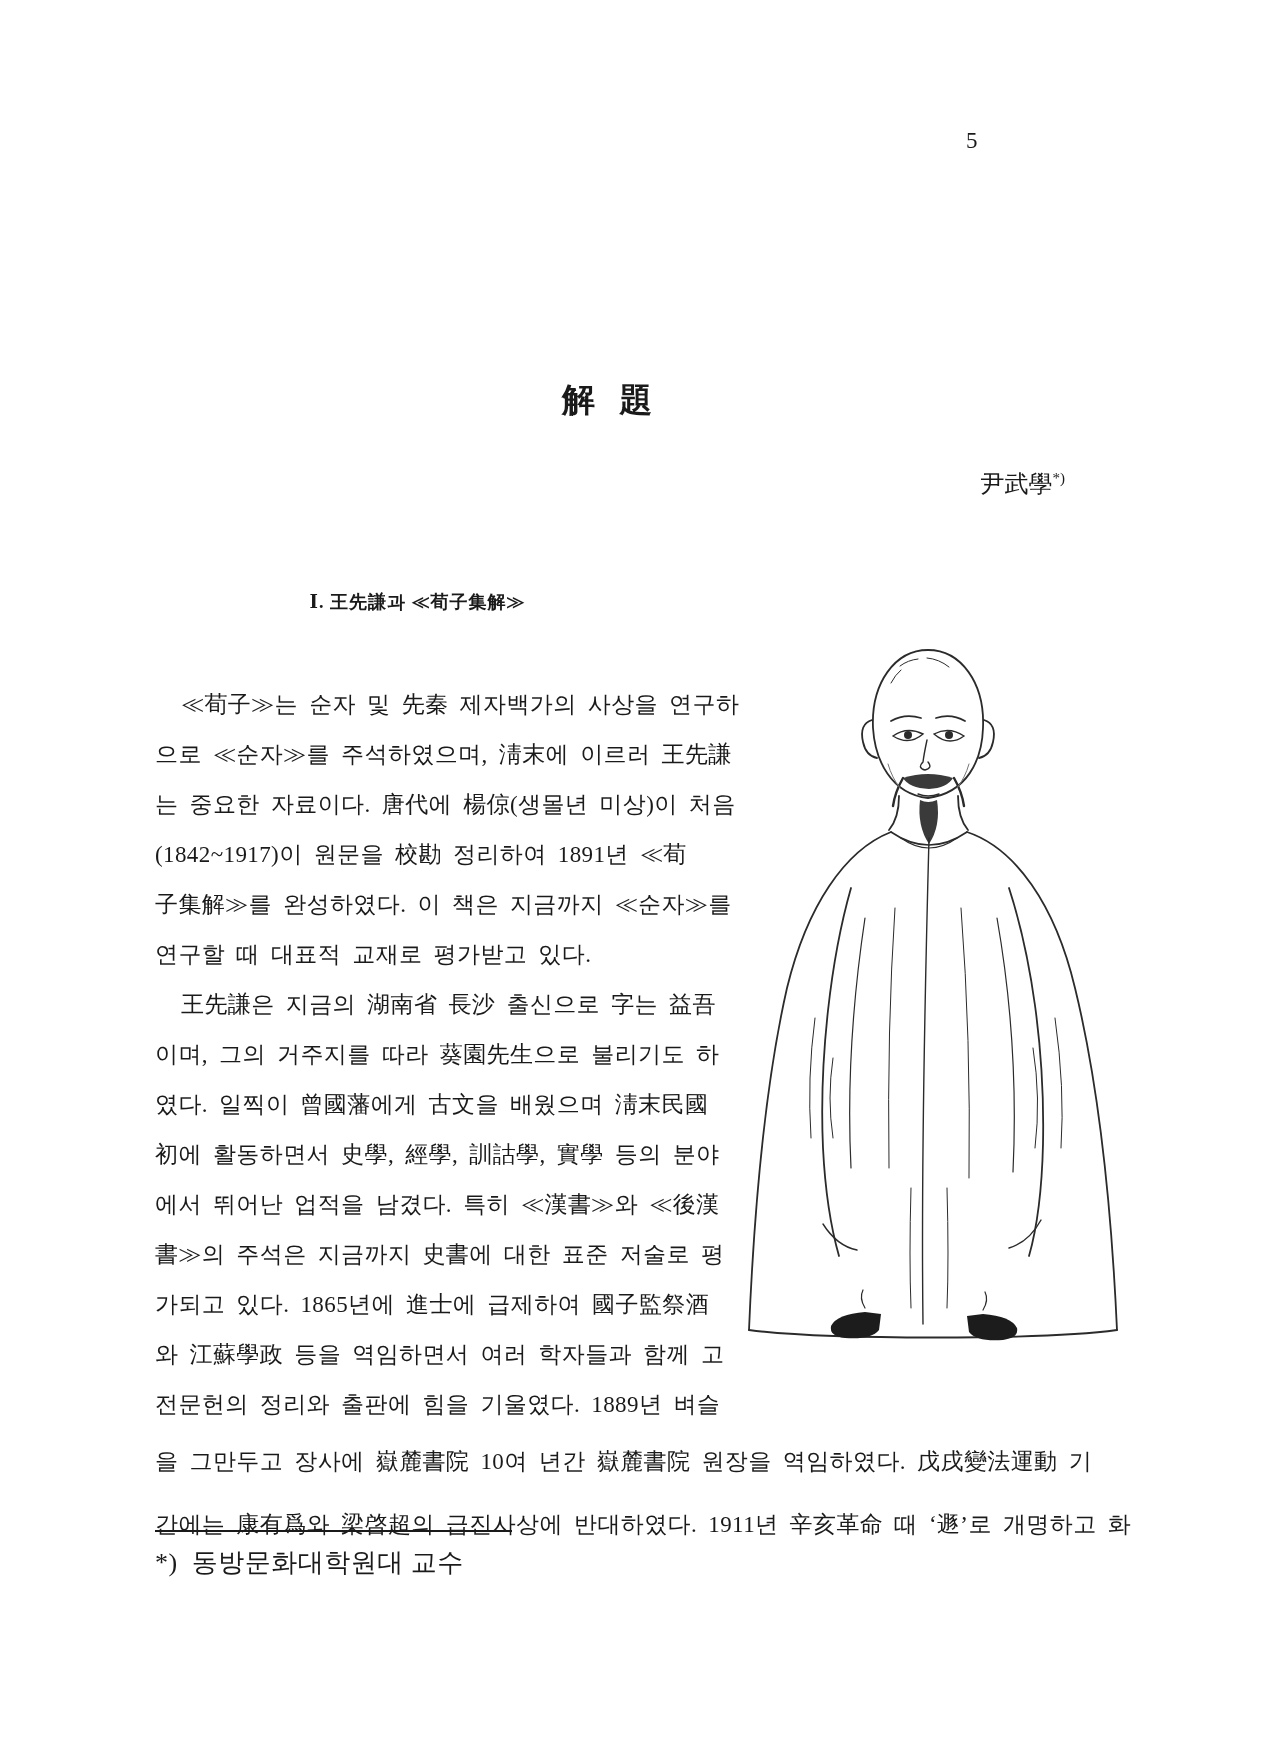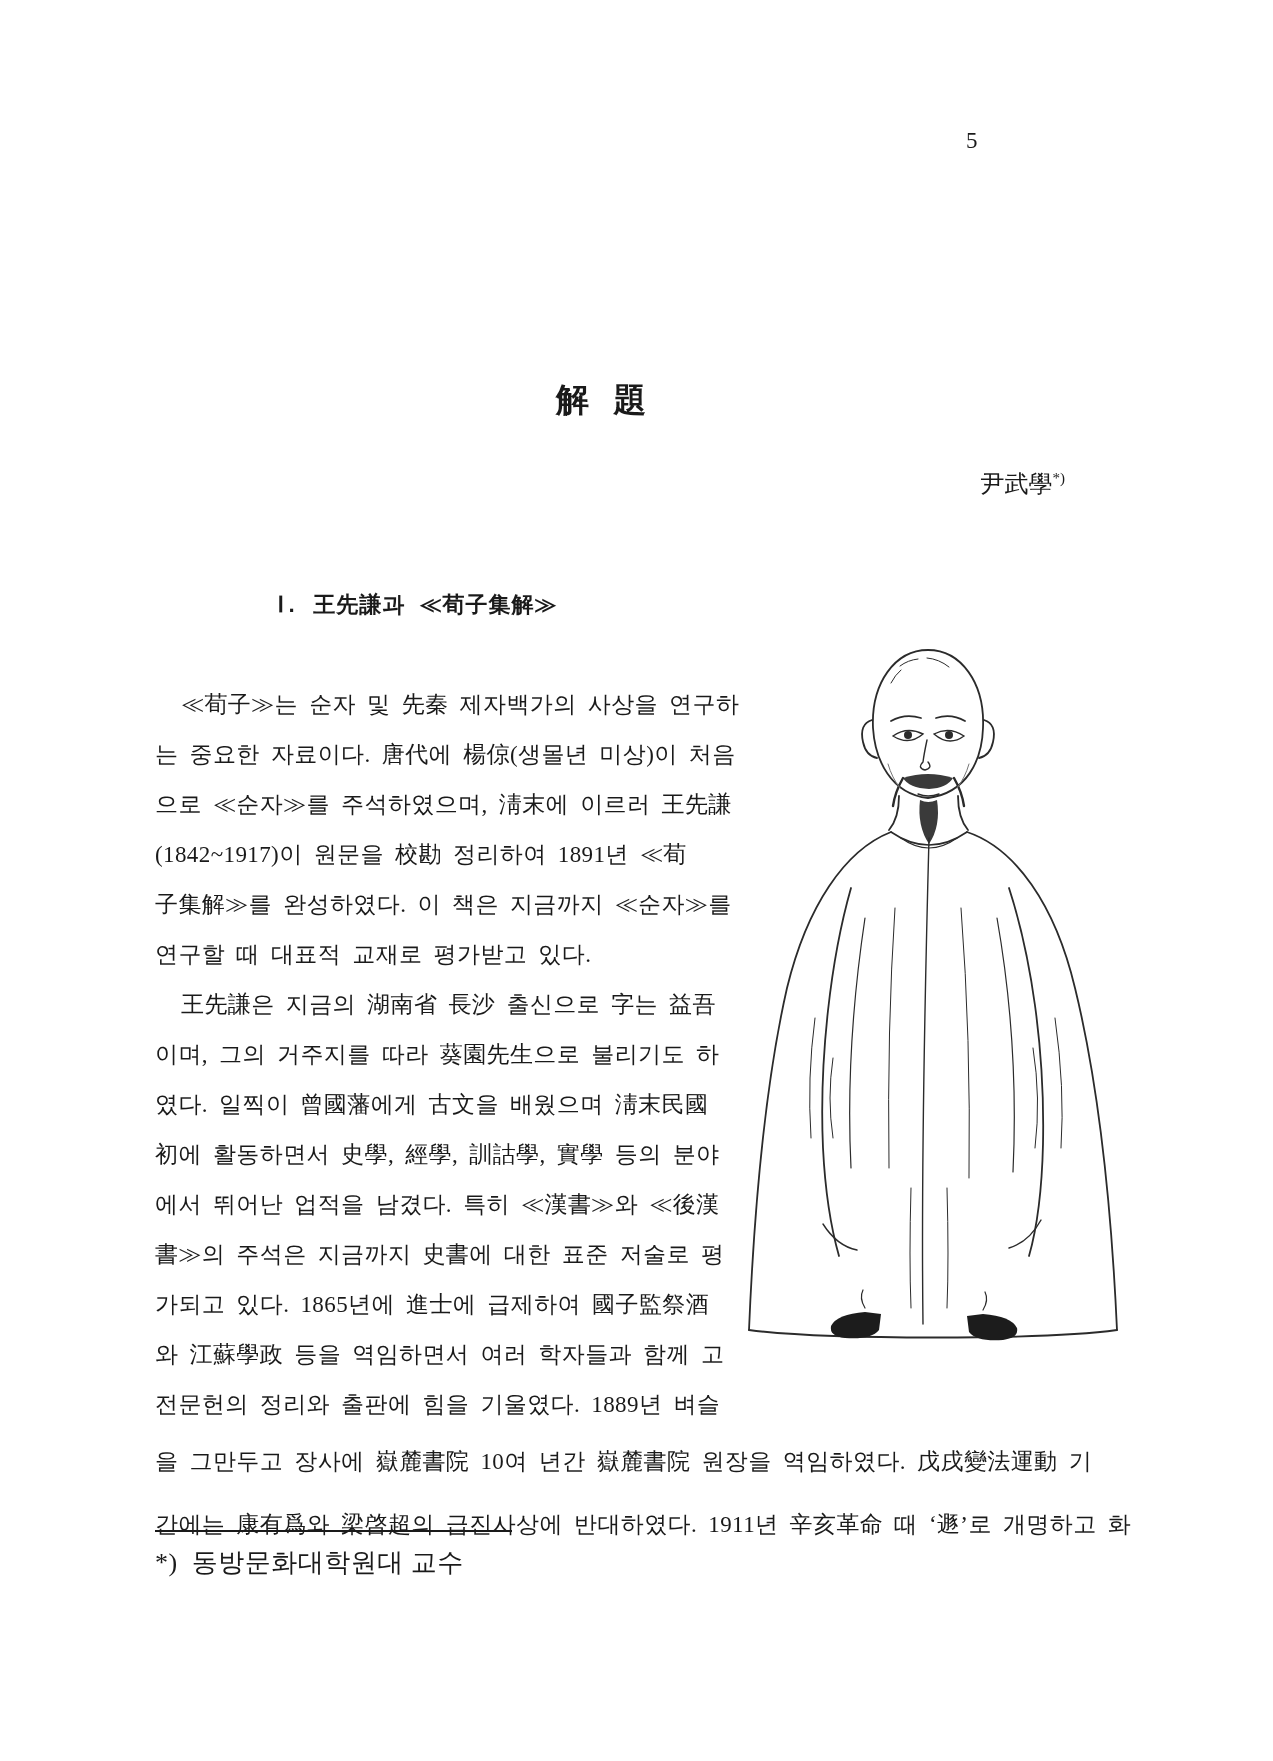"解 題" .doc-title { padding-left: none -> 6px }
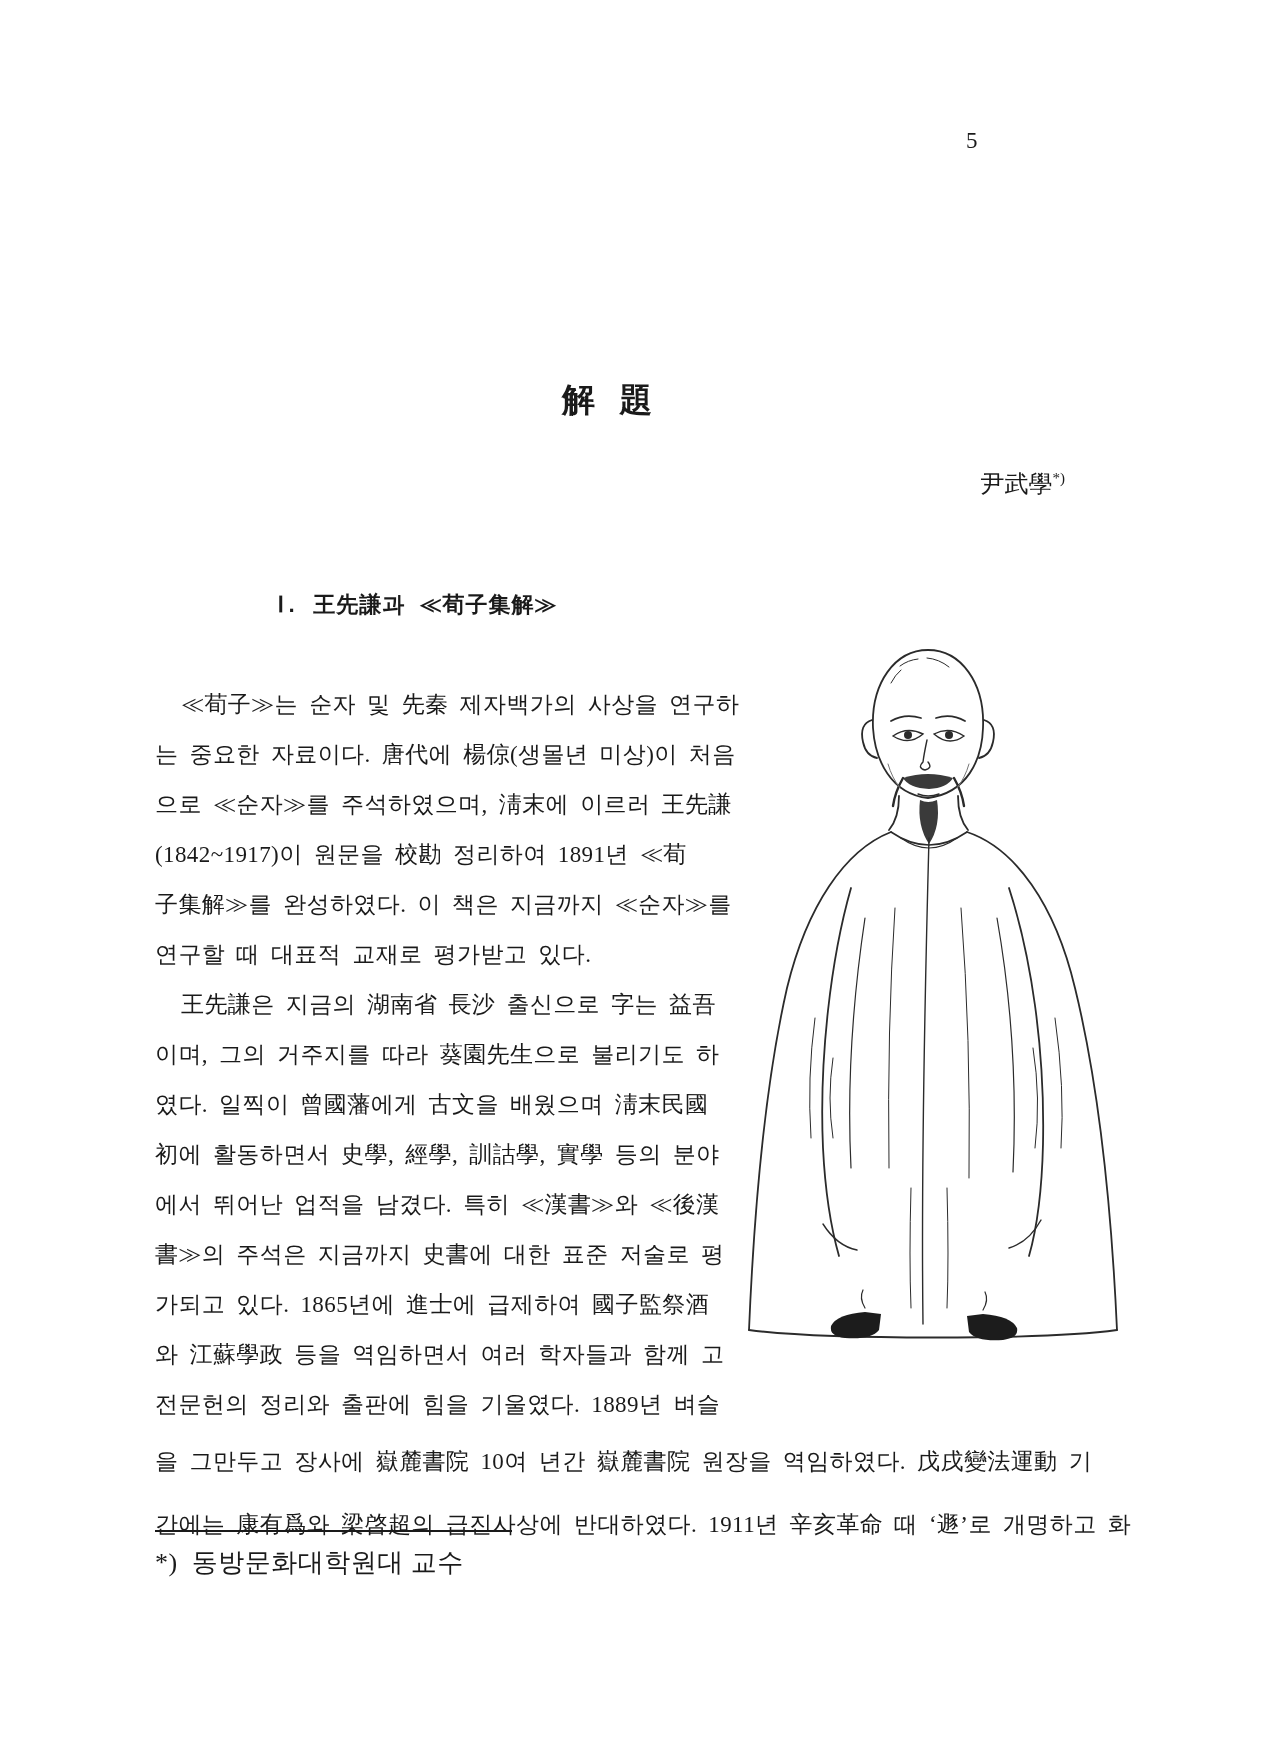"Ⅰ. 王先謙과 ≪荀子集解≫" .section-heading { font-family: Liberation Mono, monospace -> none; font-size: 22px -> 18px }
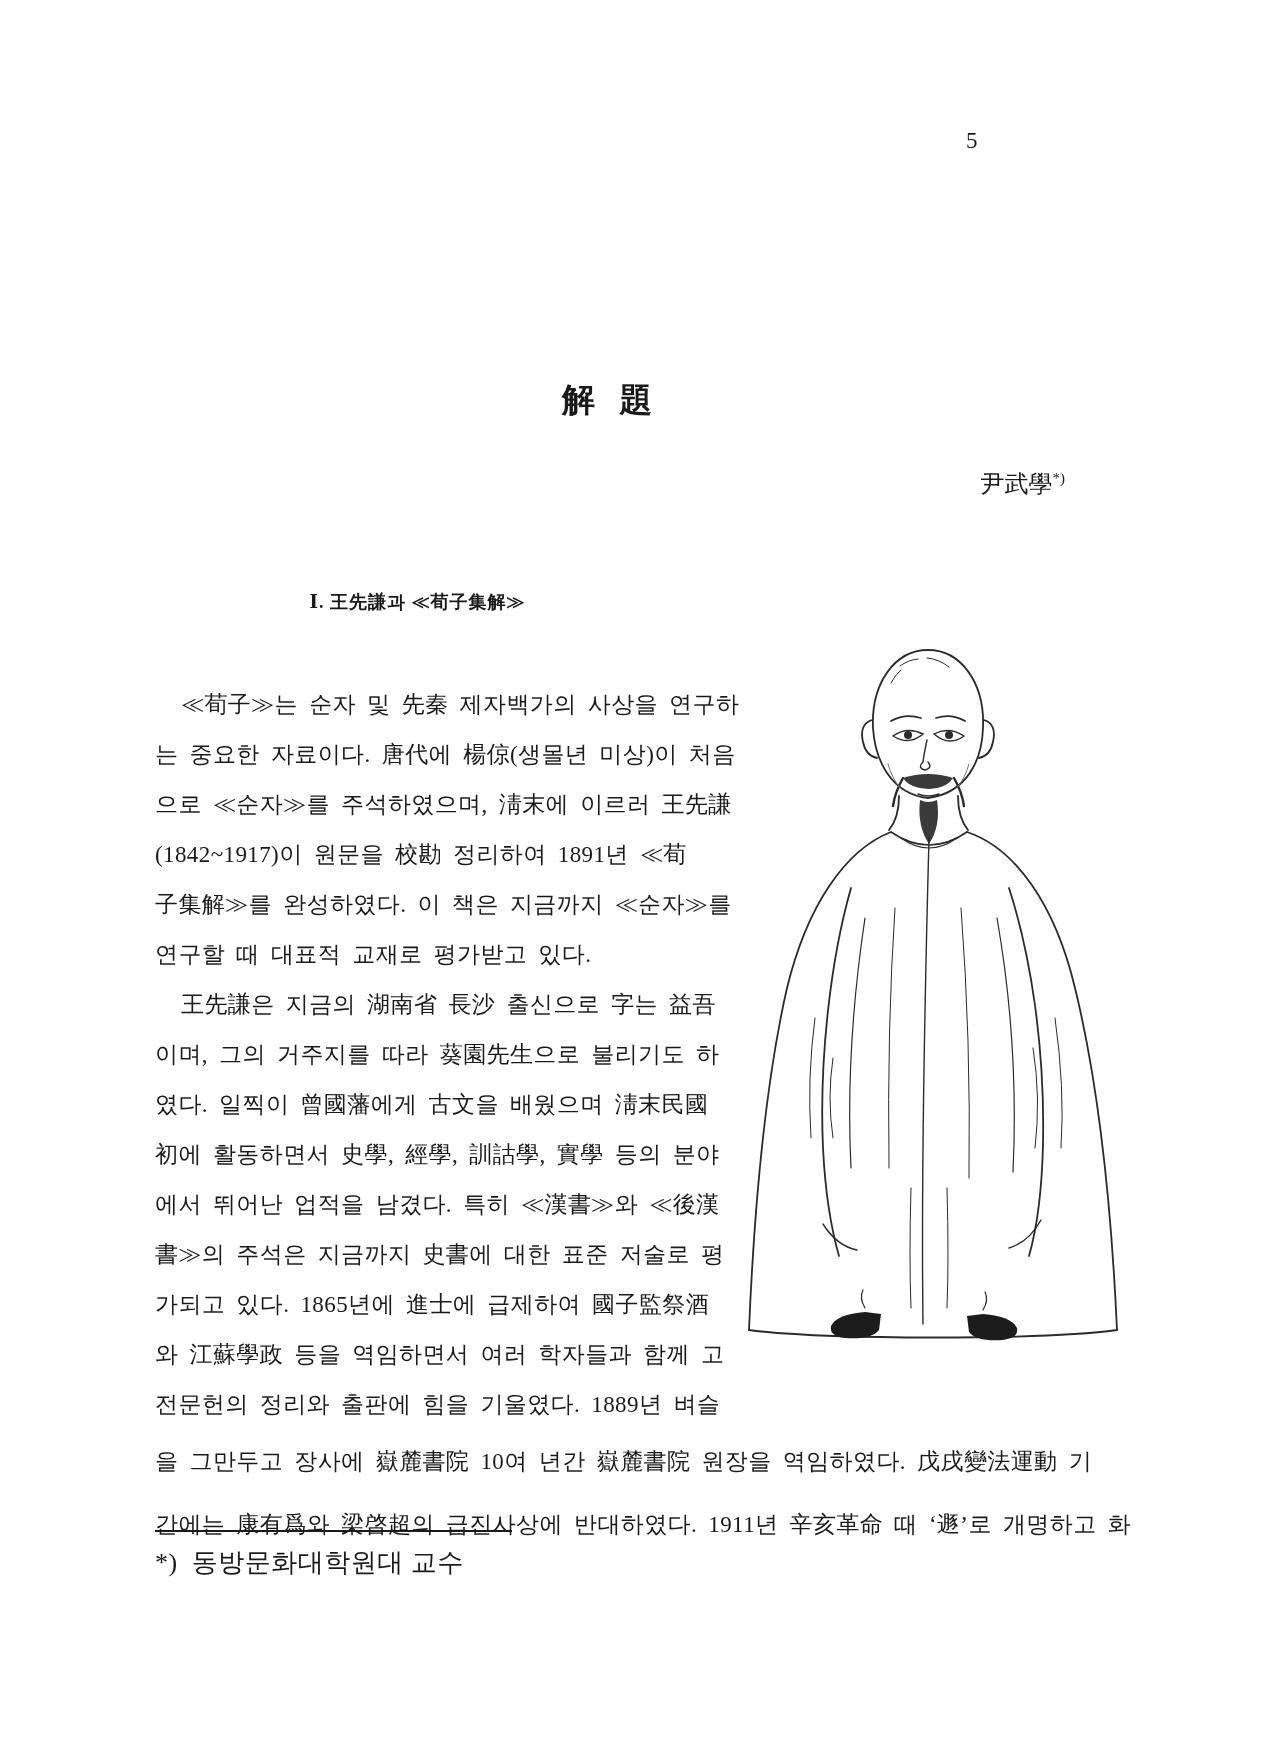"는 중요한 자료이다. 唐代에 楊倞(생몰년" p.line { order: before "으로 ≪순자≫를 주석하였으며, 淸末에 이르러" -> after "으로 ≪순자≫를 주석하였으며, 淸末에 이르러" }
